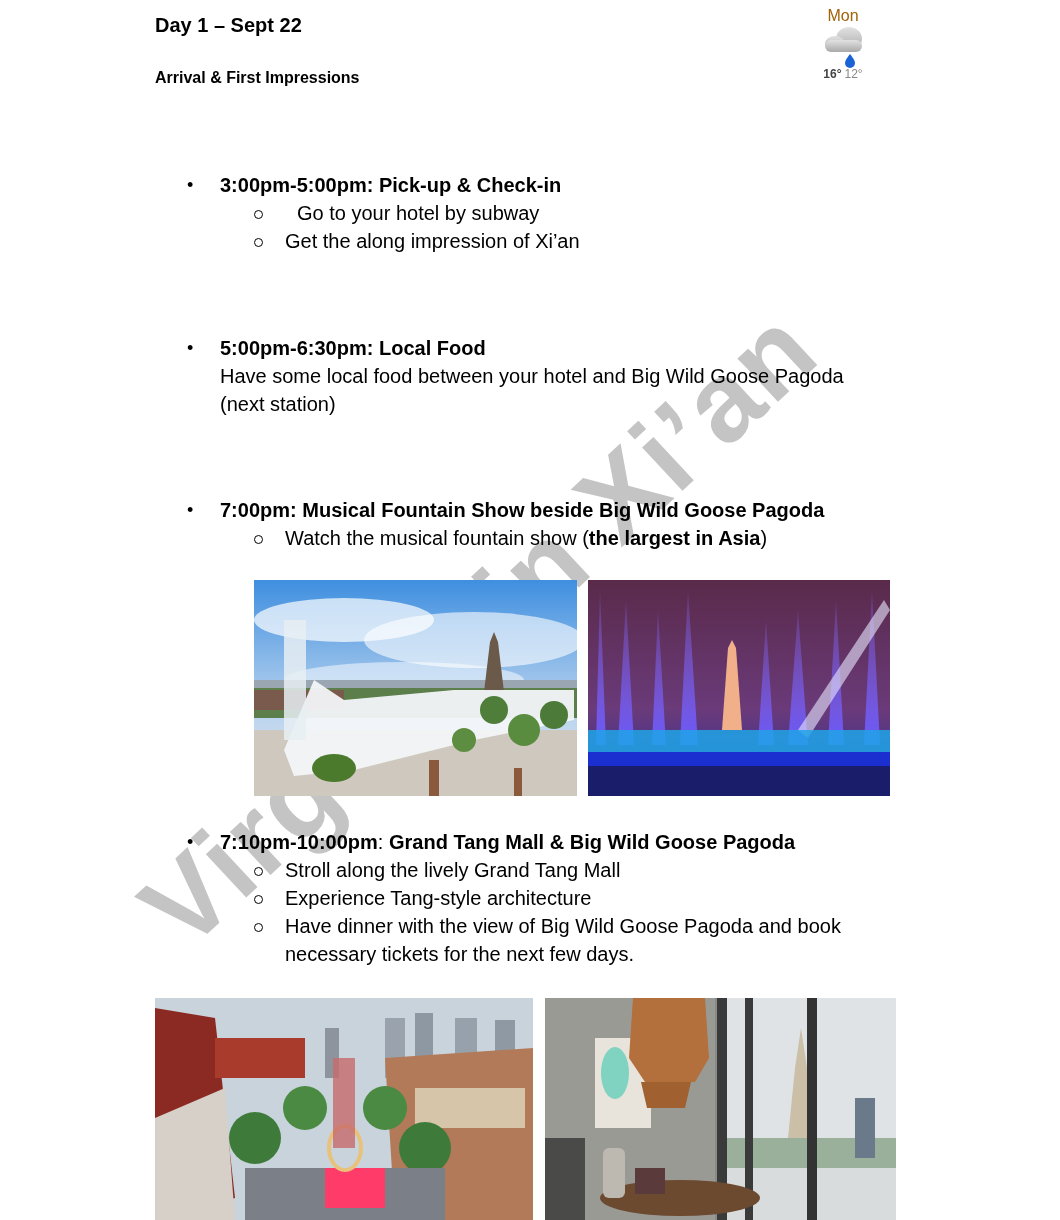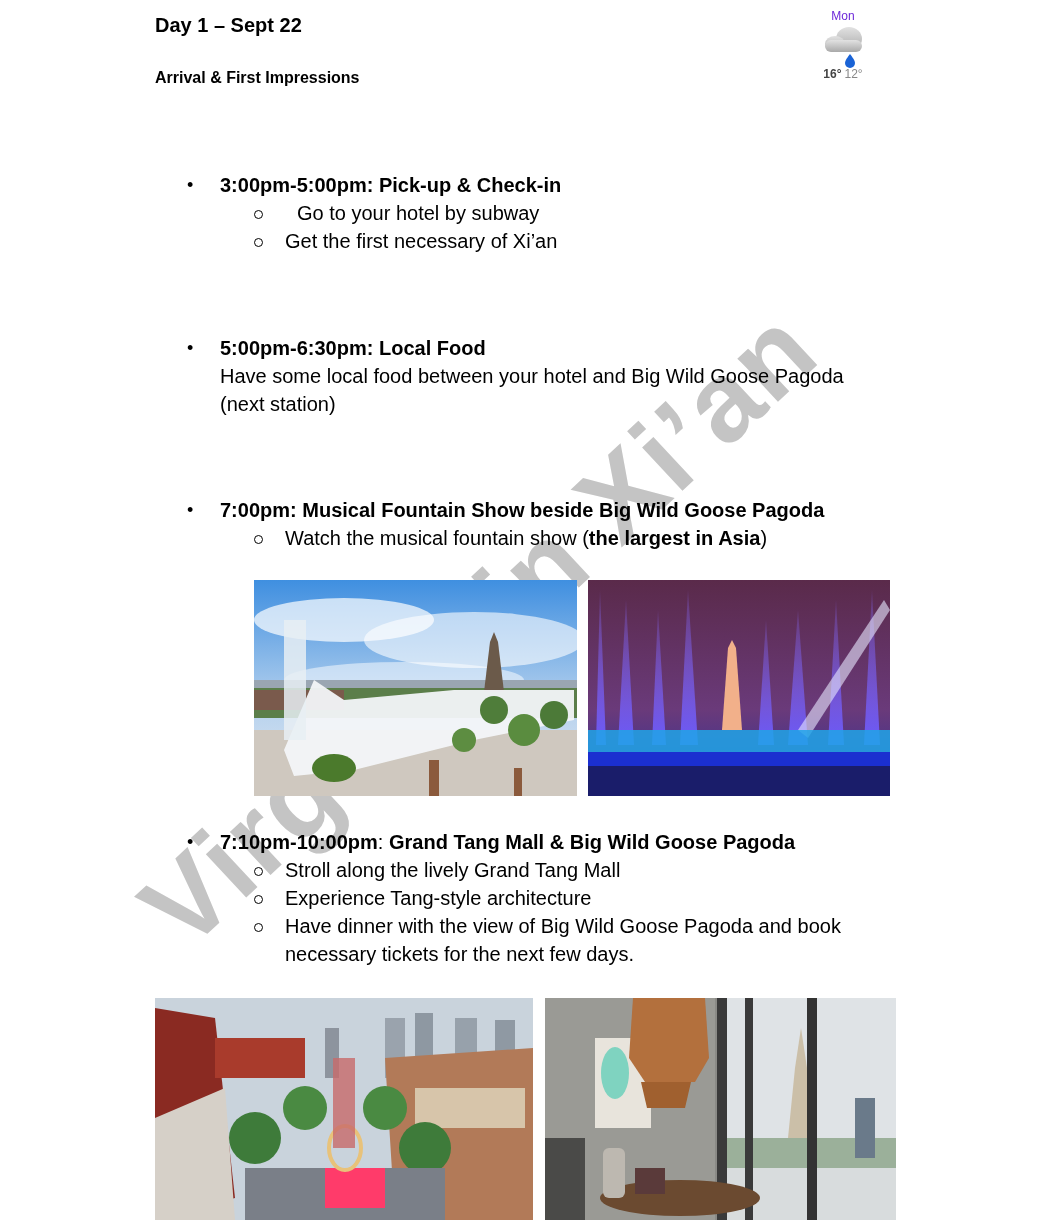"Mon" .weather .day { color: #6d28d9 -> #a16207; font-size: 12px -> 16px }
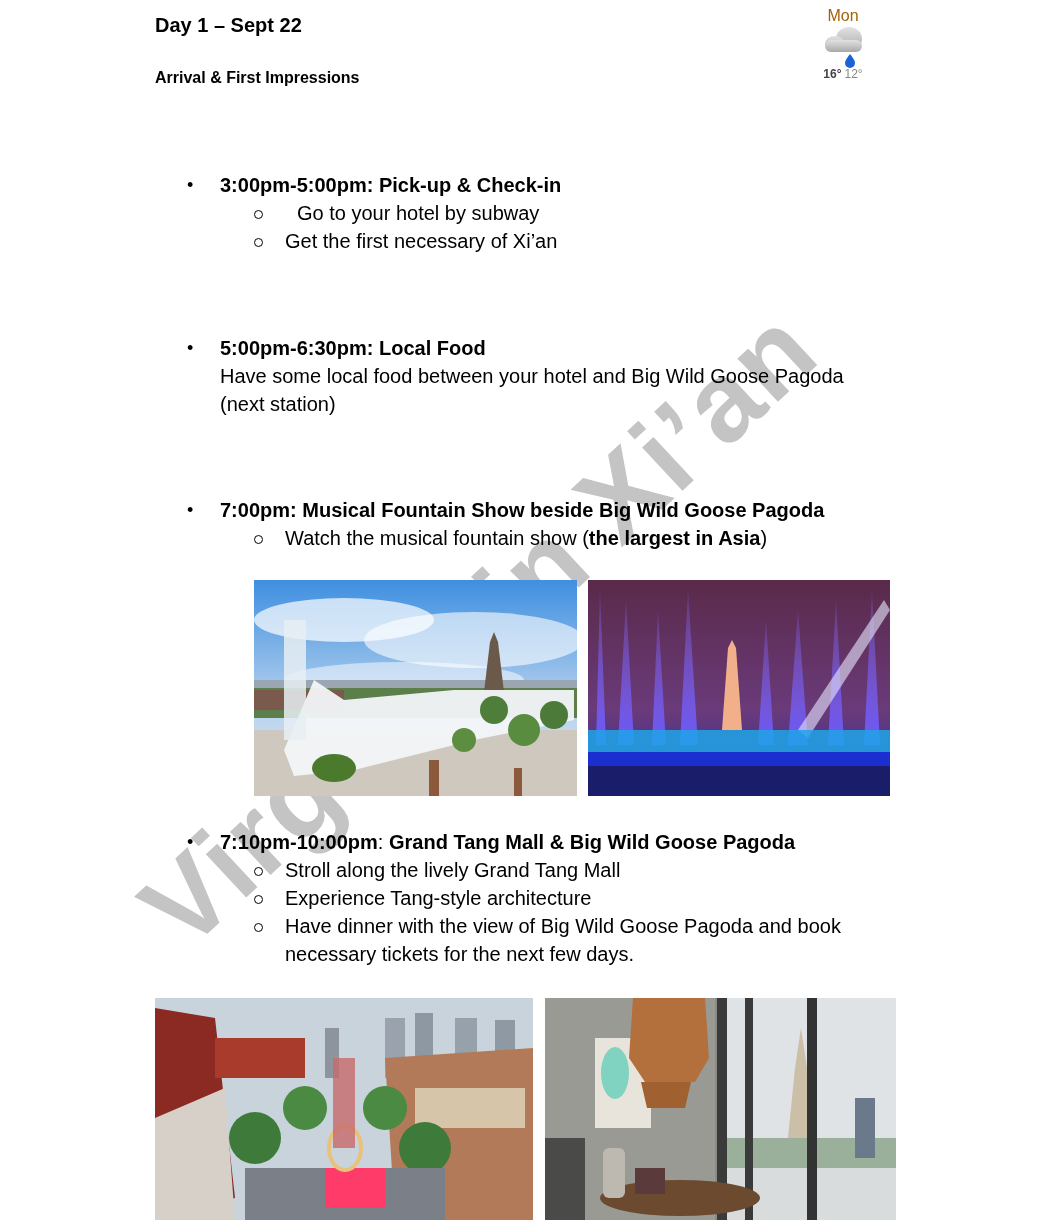"Get the first necessary of" div.abs { text: first necessary -> along impression }
